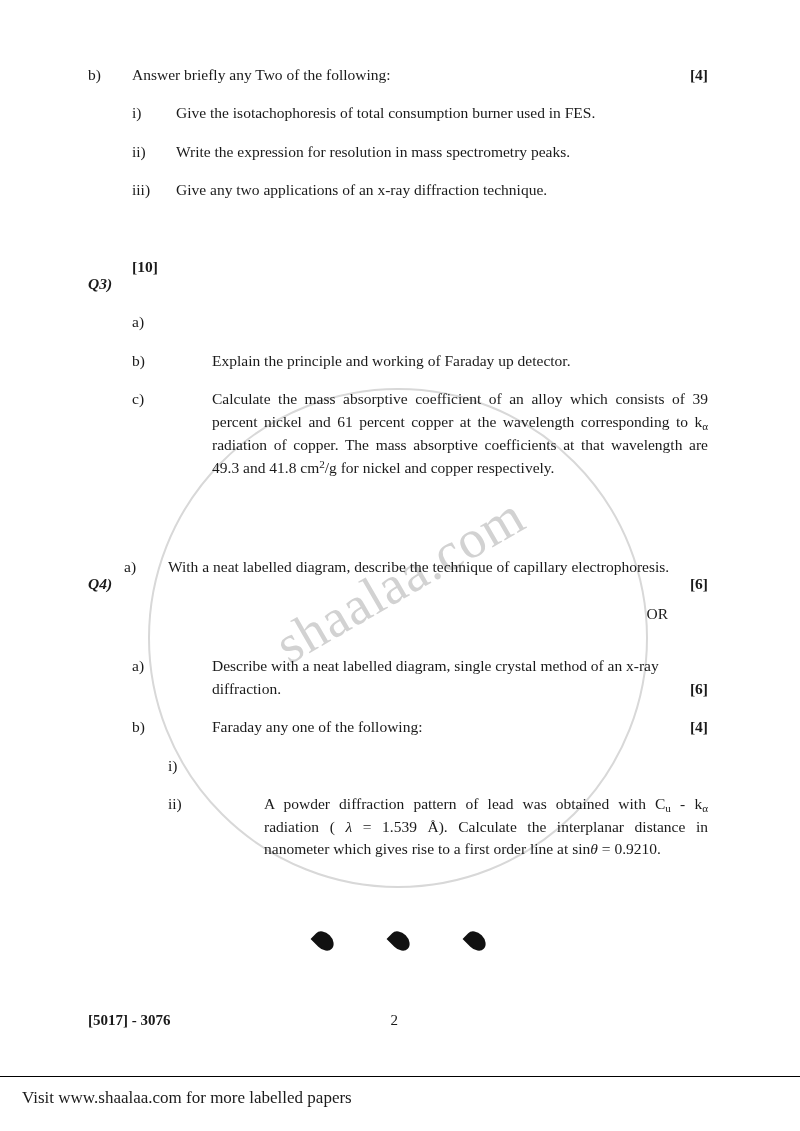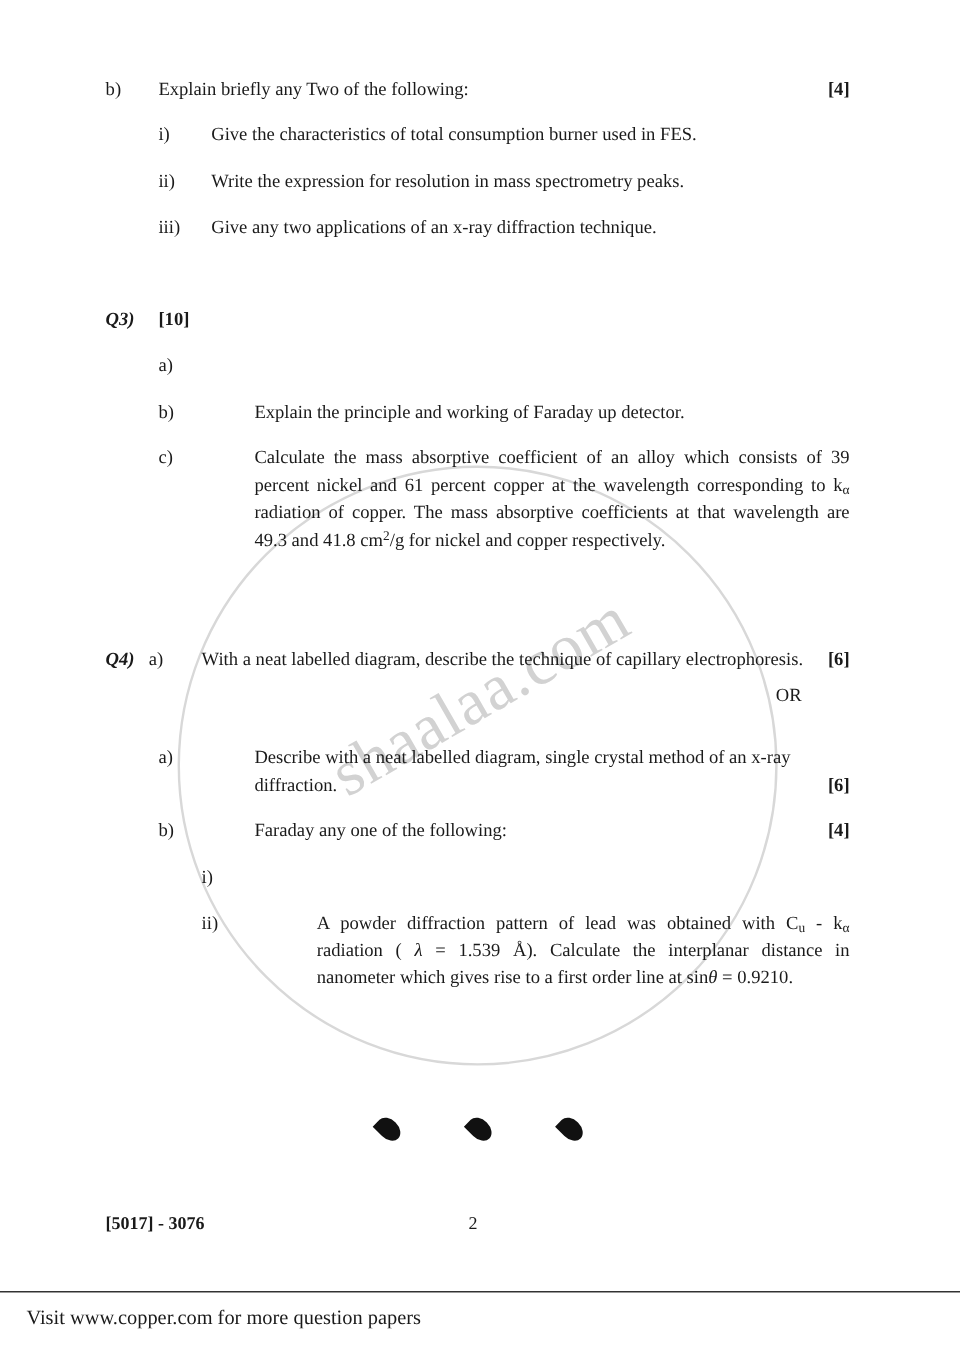"Explain briefly any Two of" div.body { text: Explain -> Answer }
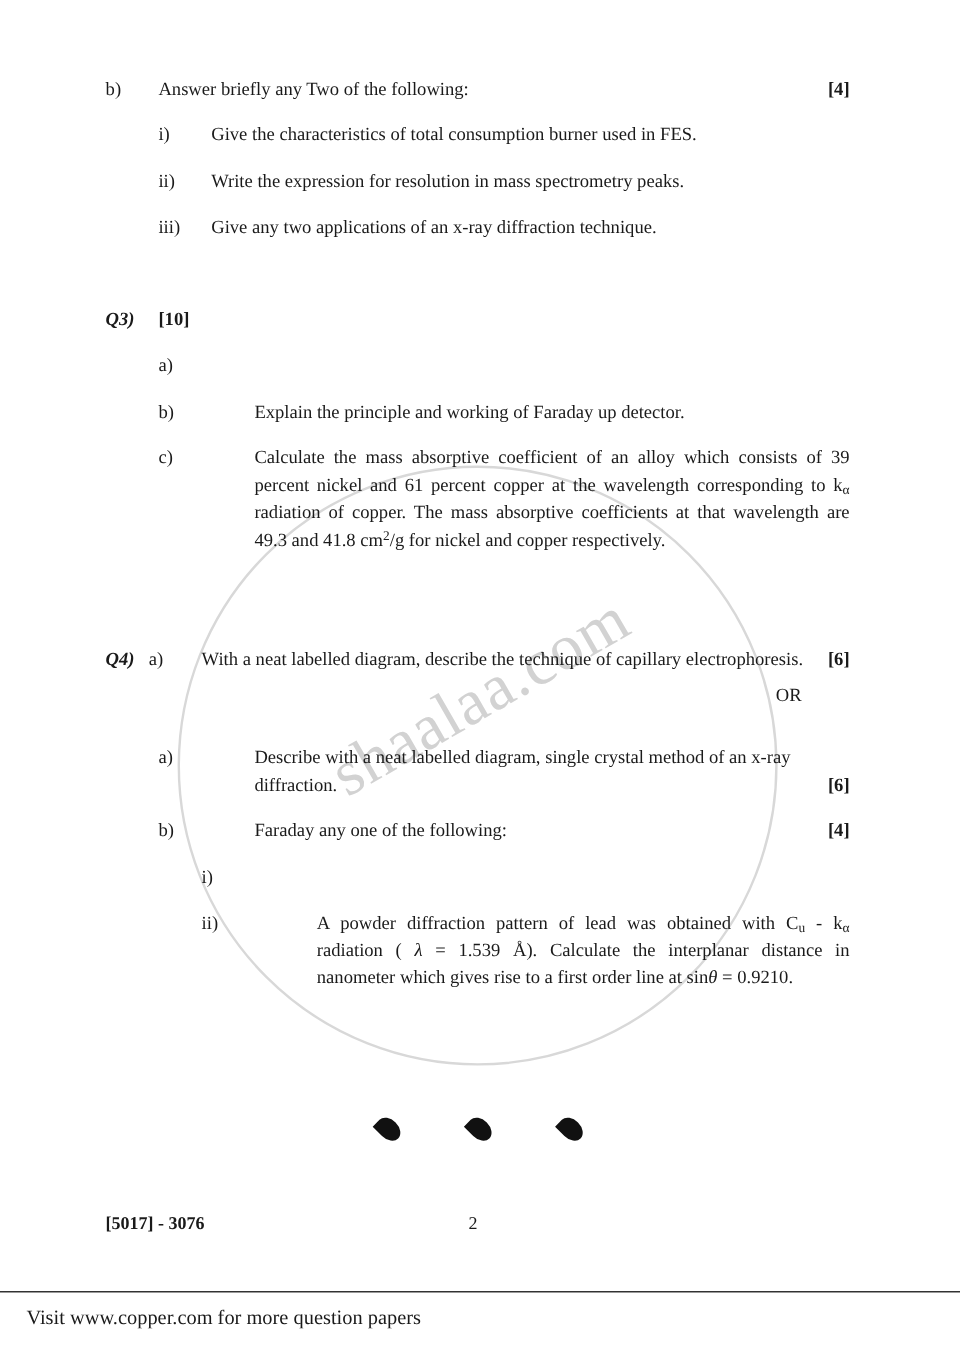"Give the characteristics of total" div.body { text: characteristics -> isotachophoresis }
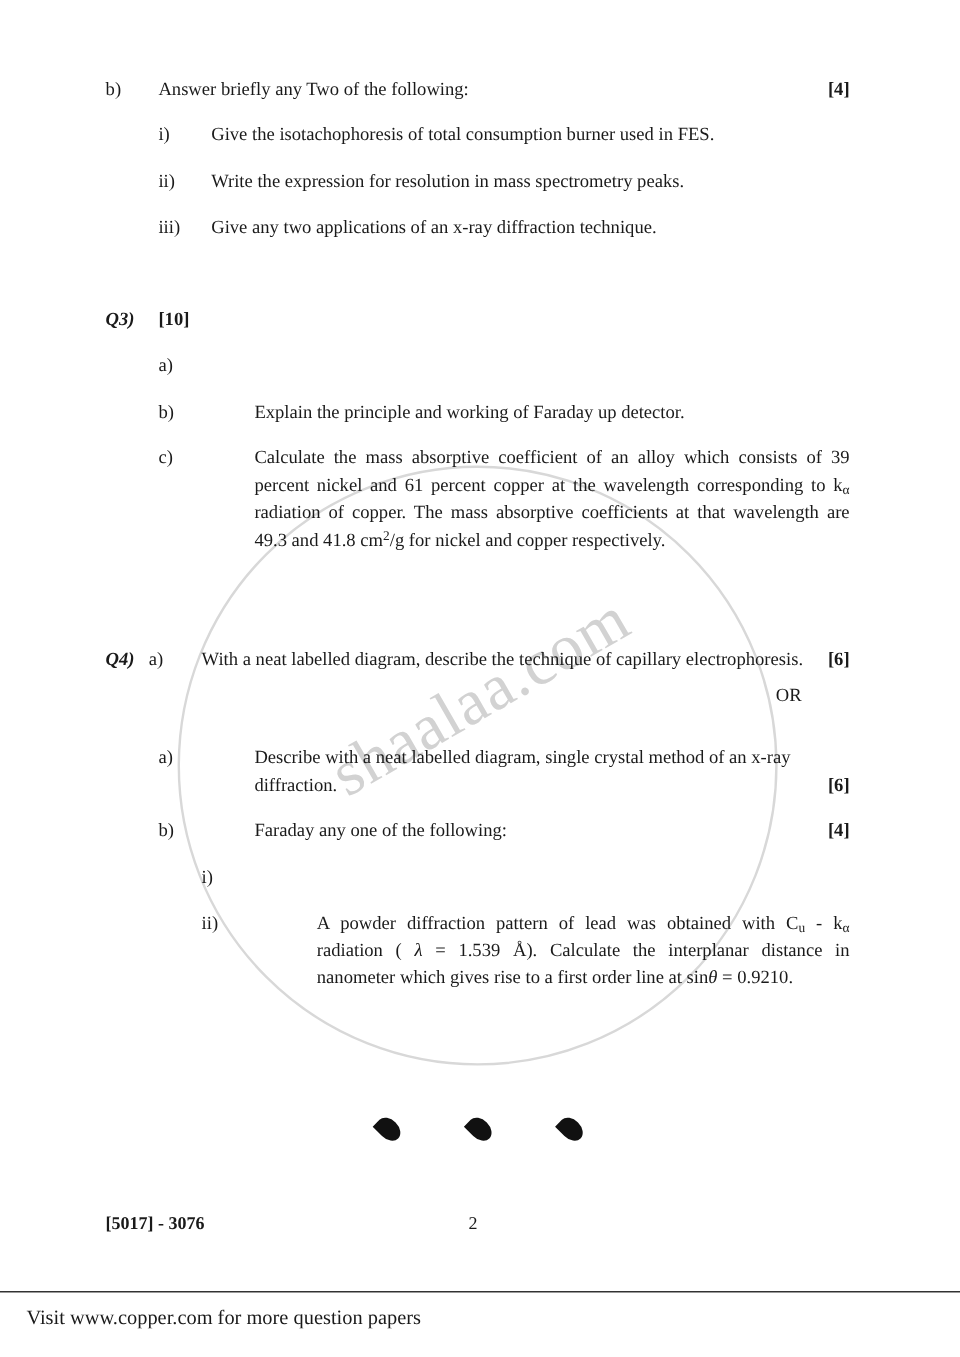"Q3)" .w-q { margin-top: none -> 17px }
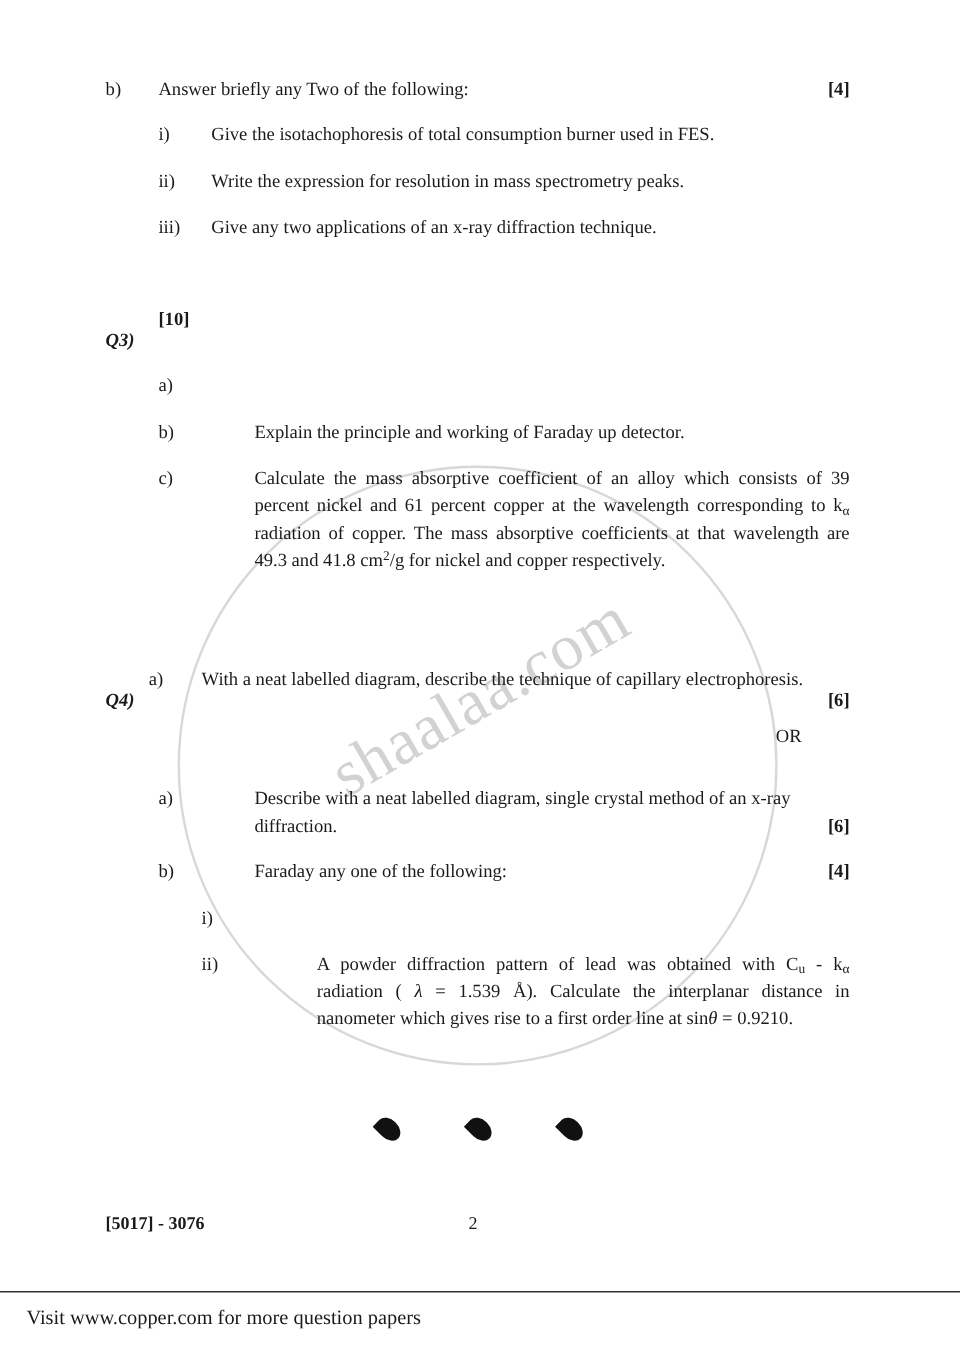"Visit www.copper.com for more question" div.visit { text: www.copper.com for more question -> www.shaalaa.com for more labelled }
